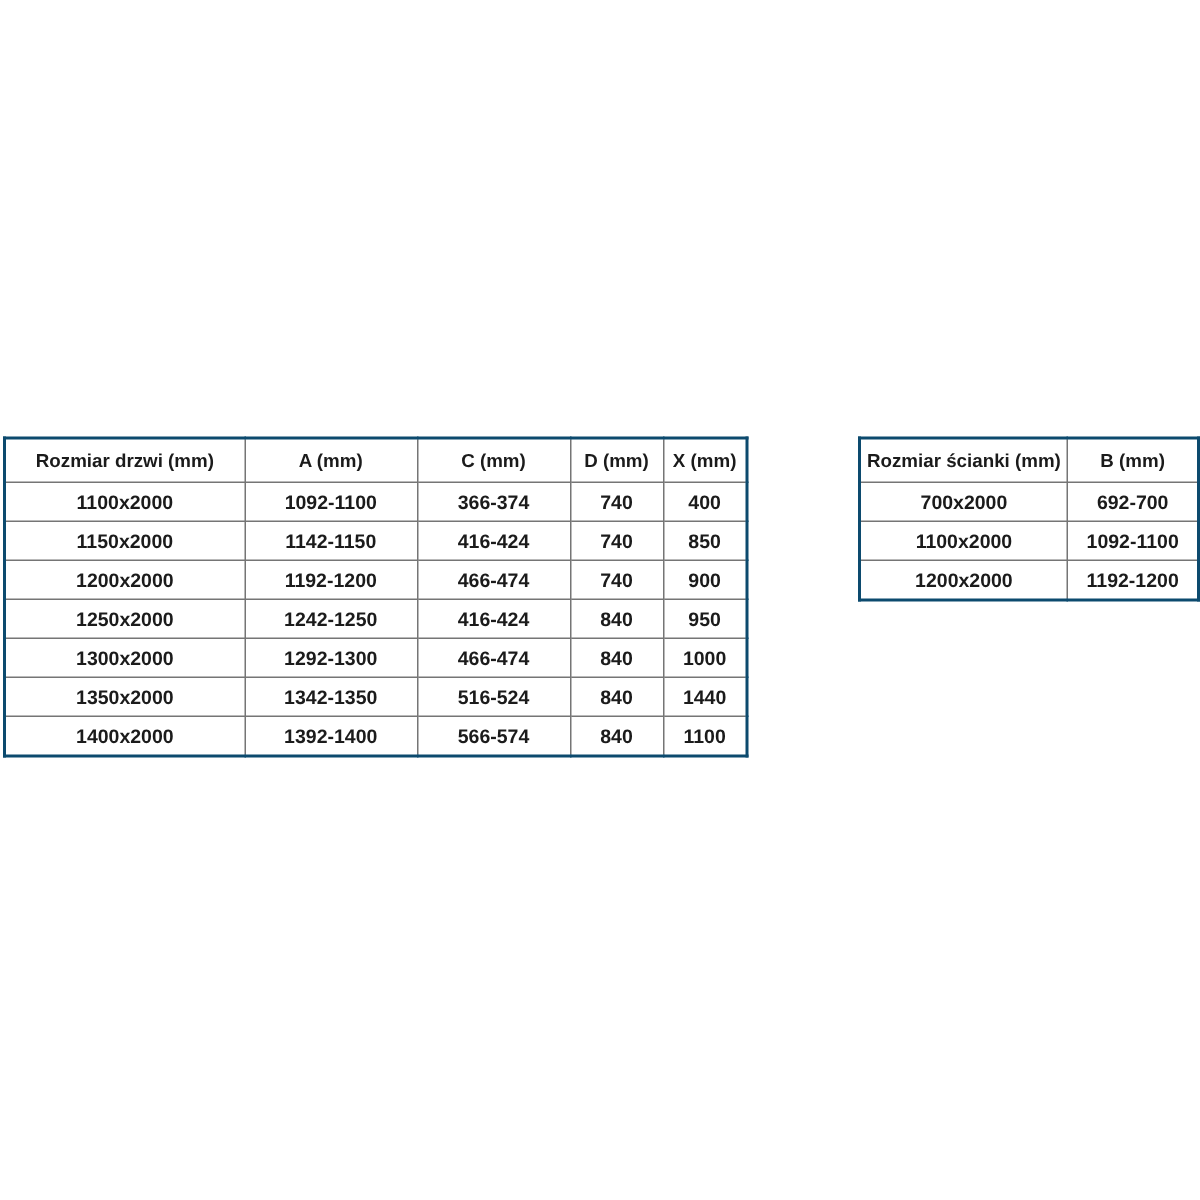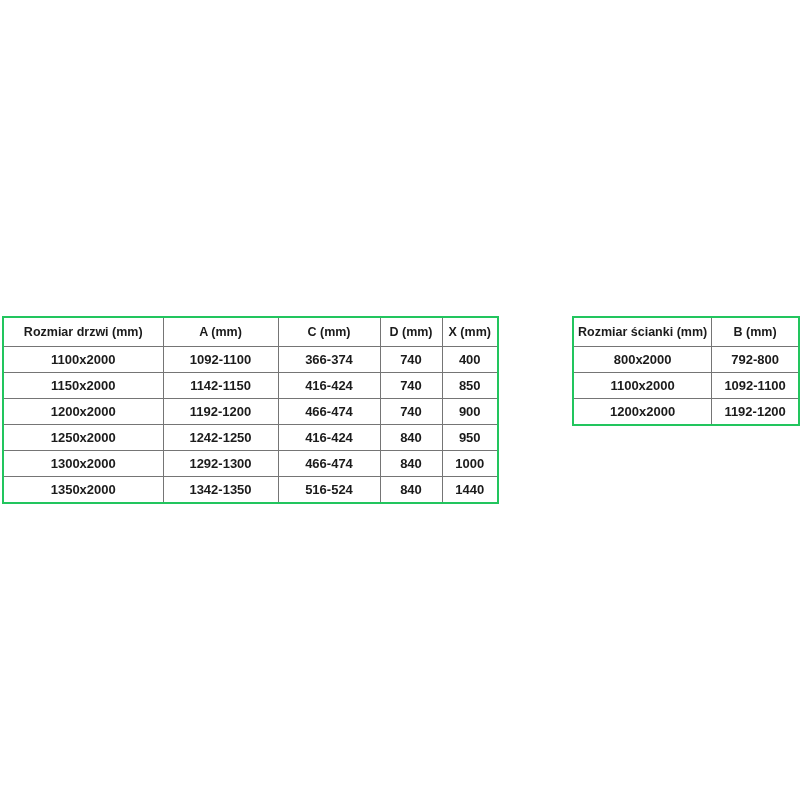"Rozmiar drzwi (mm)" table.spec-table { border: 2px solid #22c55e -> 2px solid #0c4a6e; margin-top: 25px -> none }
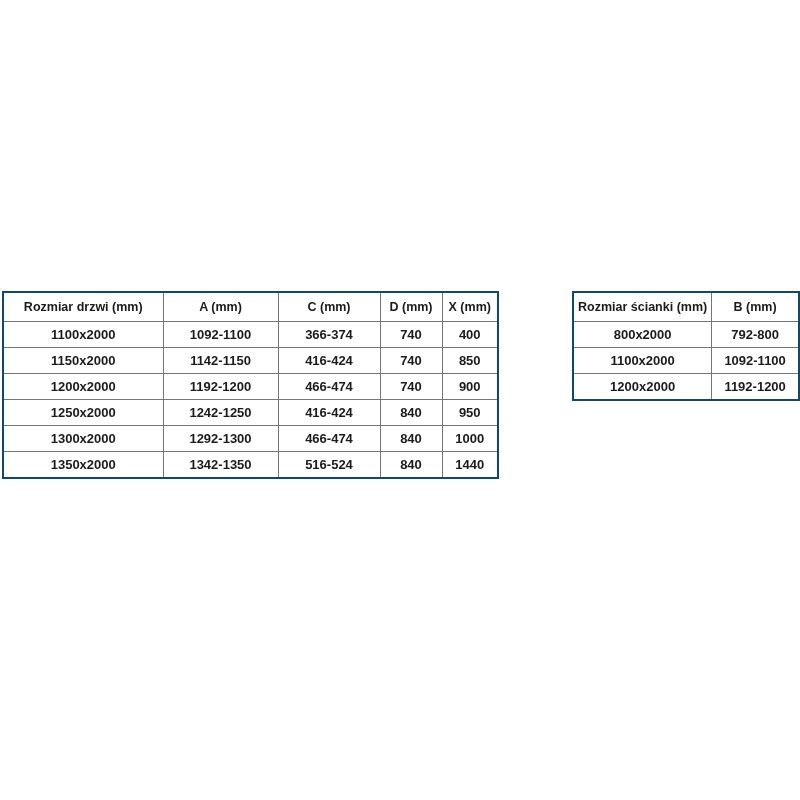"700x2000" tr { html: none -> <tr> <td>700x2000</td> <td>692-700</td> </tr> }
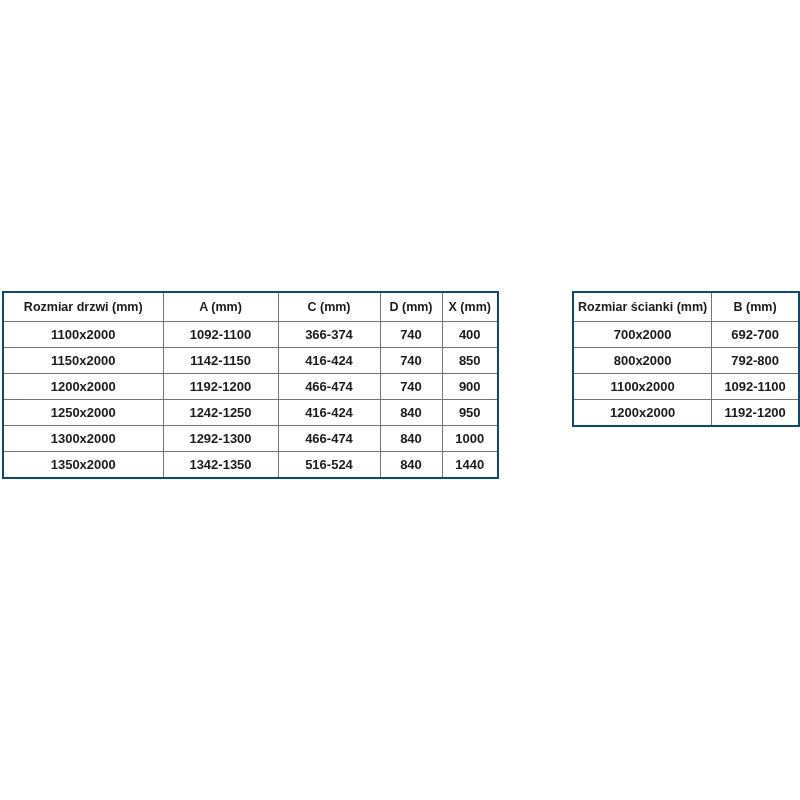"800x2000" tr { html: <tr> <td>800x2000</td> <td>792-800</td> </tr> -> none }
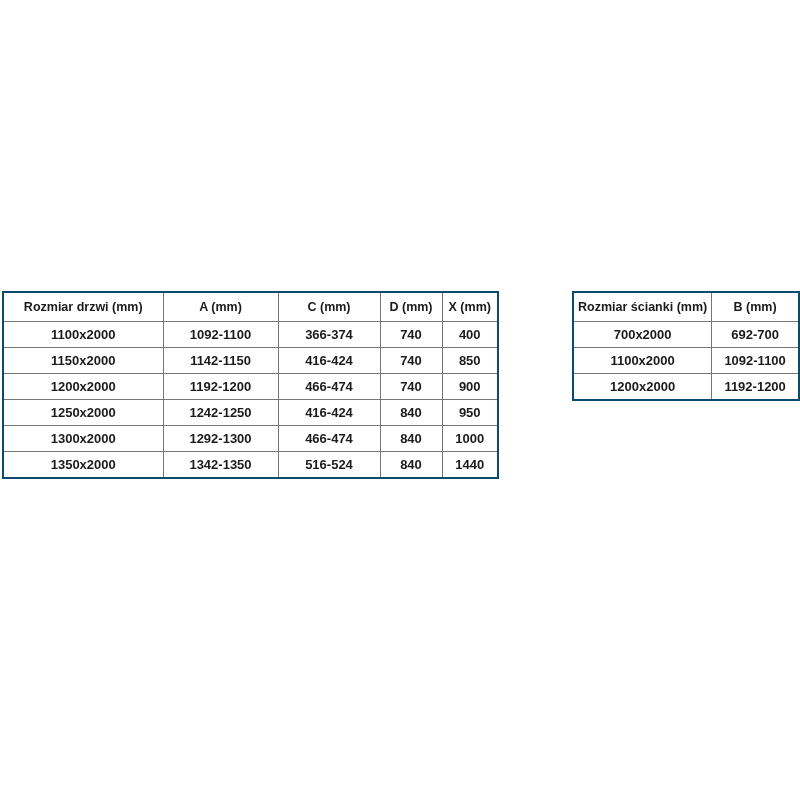"1400x2000" tr { html: none -> <tr> <td>1400x2000</td> <td>1392-1400</td> <td>566-574</td> <td>840</td> <td>1100</td> </tr> }
